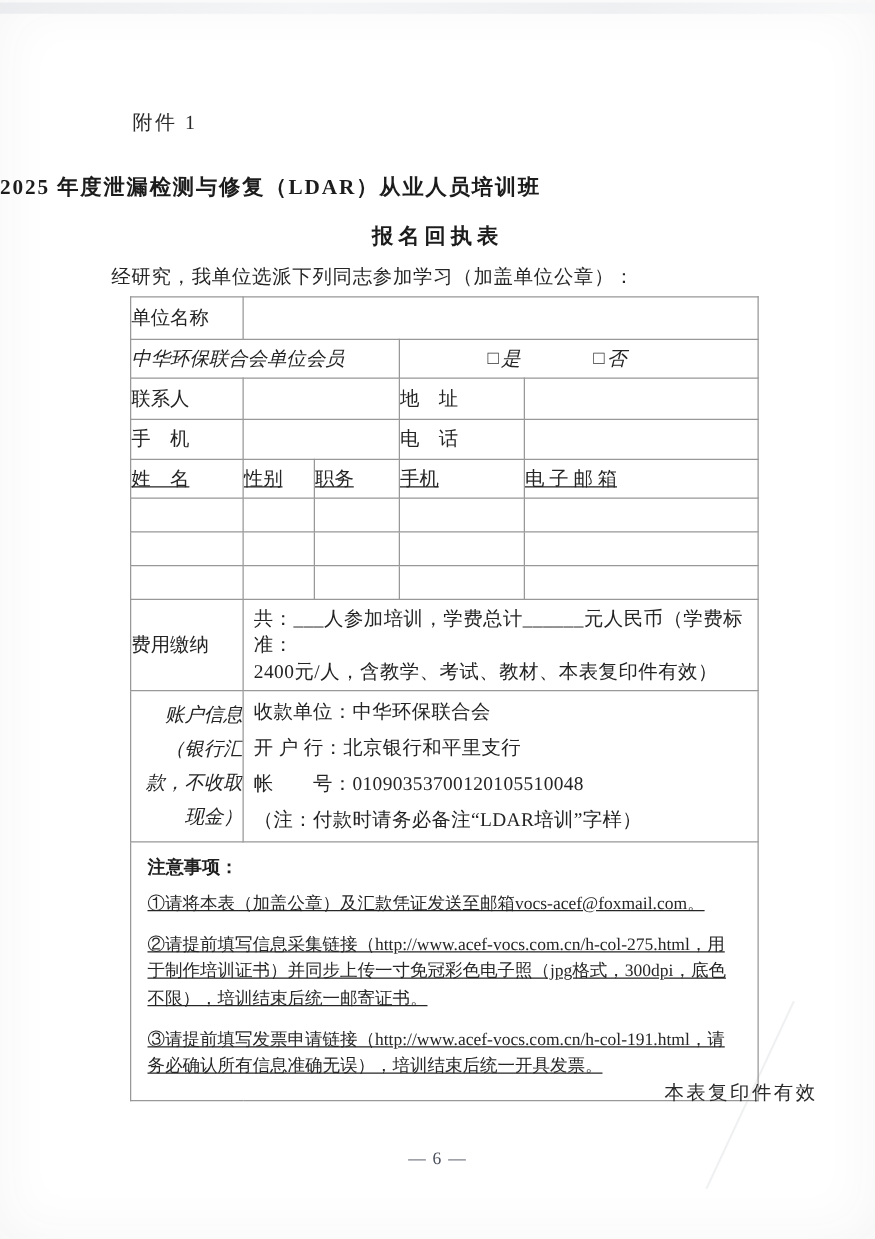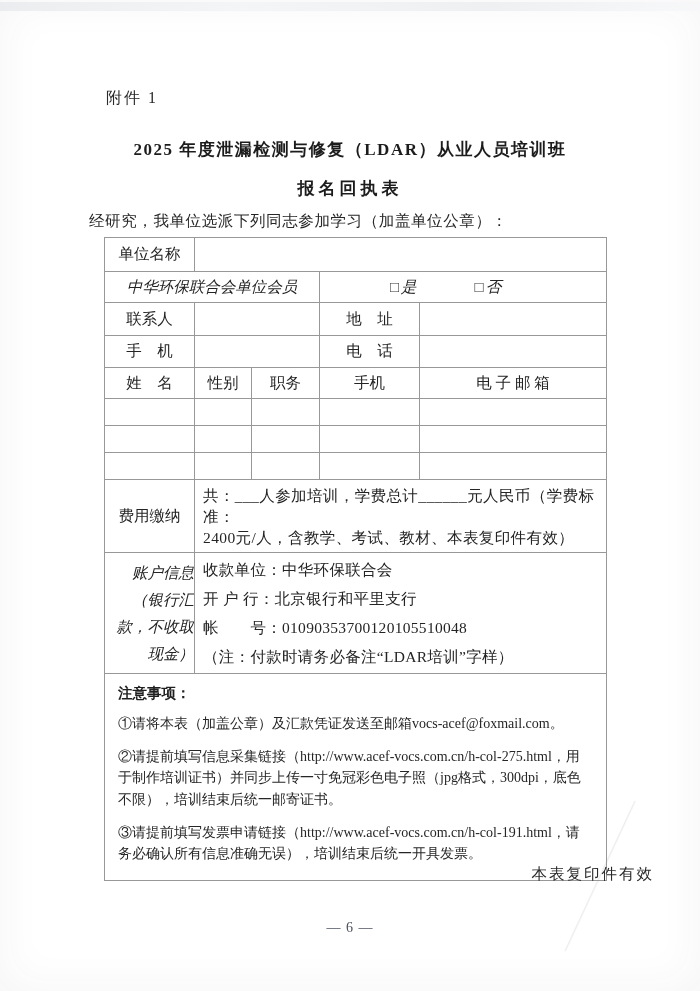"2025 年度泄漏检测与修复（LDAR）从业人员培训班" .title1 { text-align: center -> none }
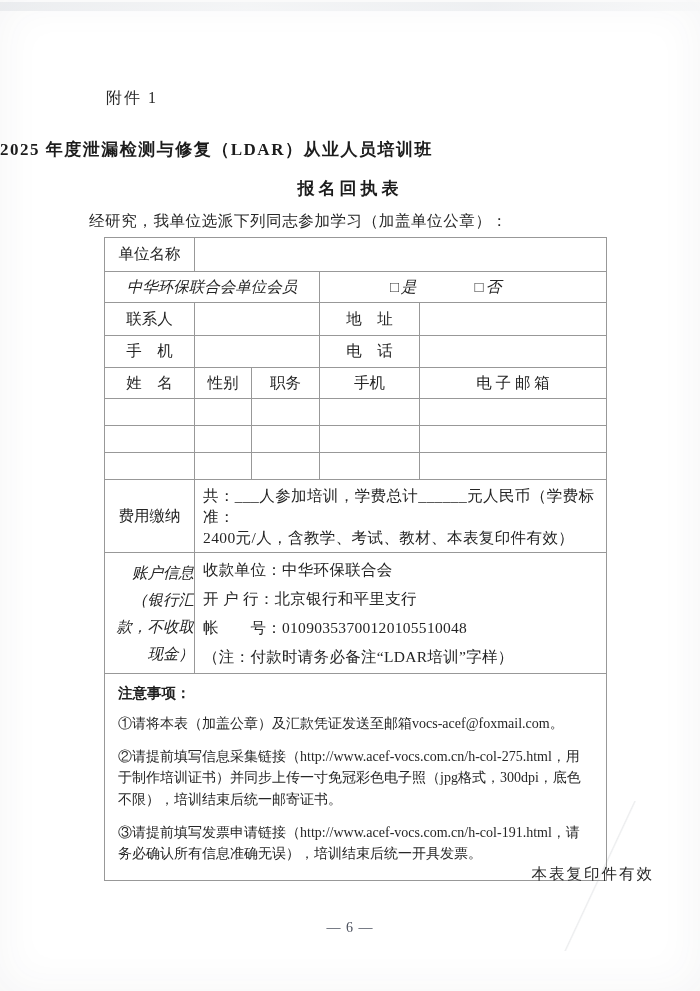"单位名称" .c { text-align: center -> left }
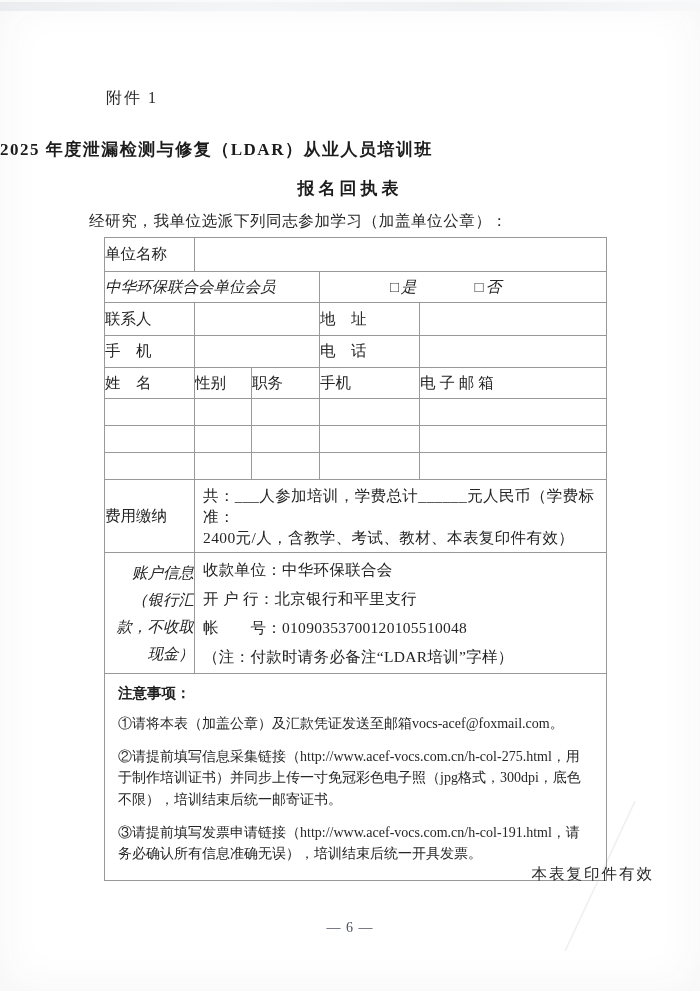"姓 名" tr.r-head { text-decoration: none -> underline }
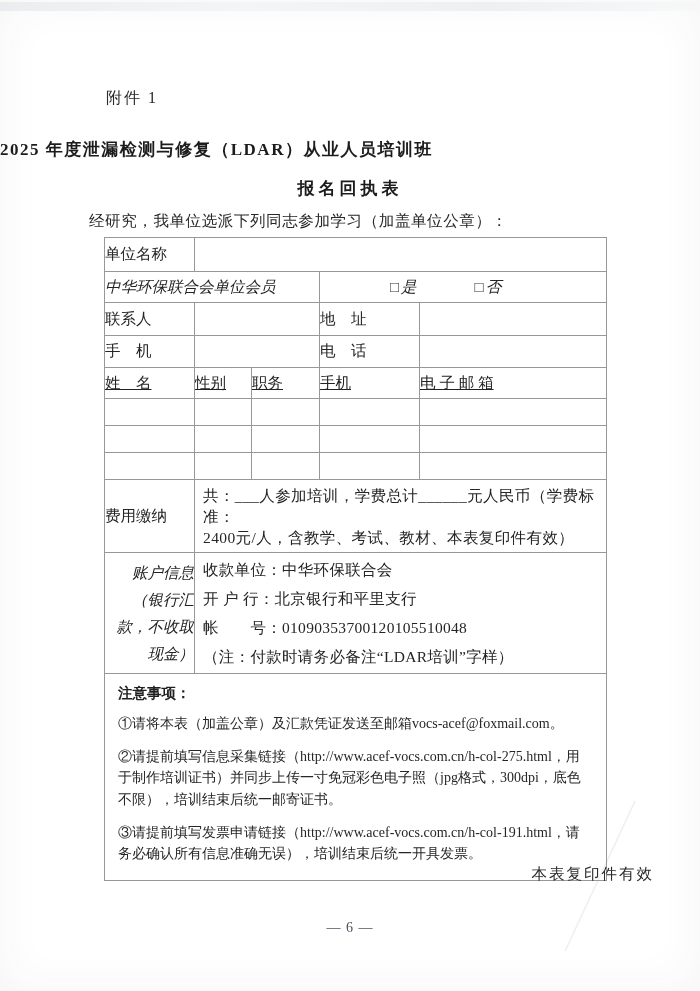"①请将本表（加盖公章）及汇款凭证发送至邮箱vocs-acef@foxmail.c" .note-item { text-decoration: none -> underline }
